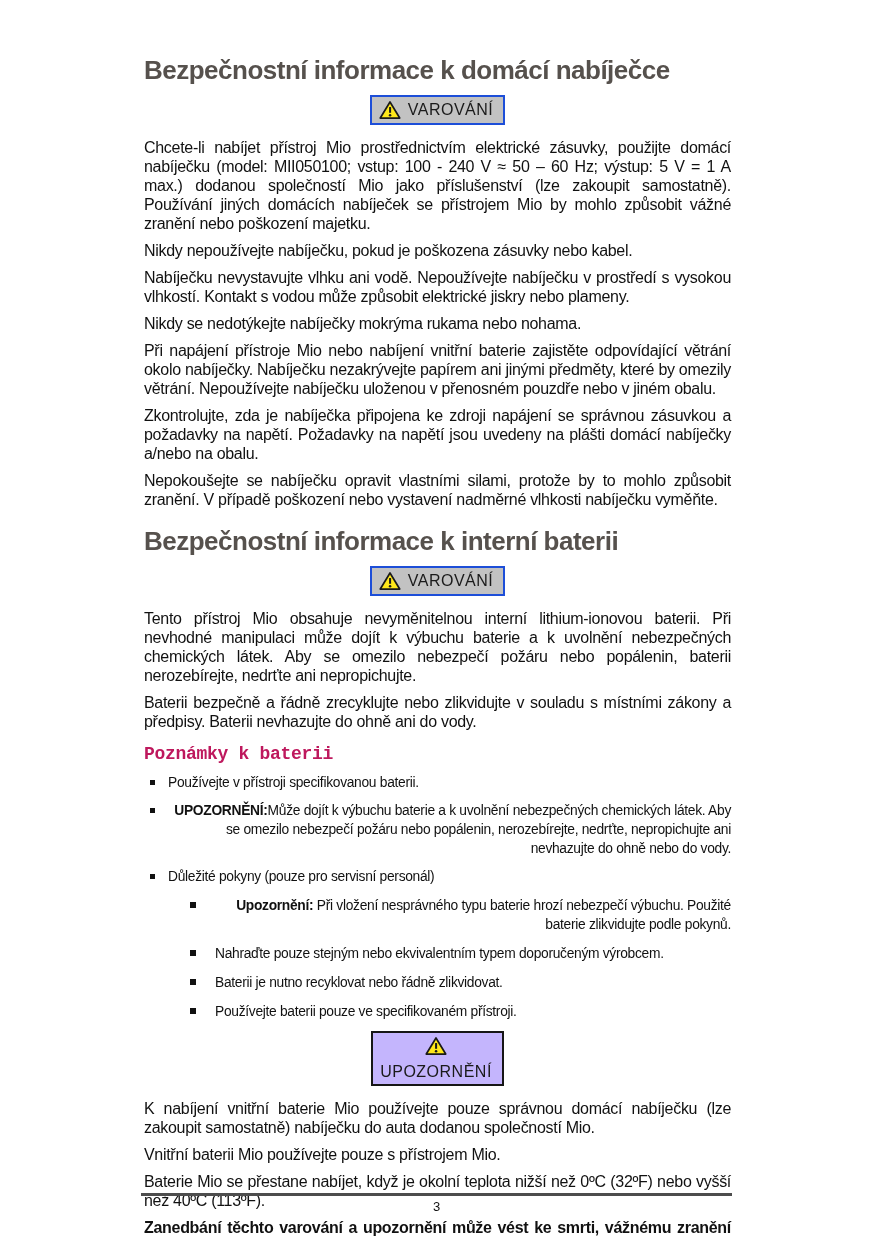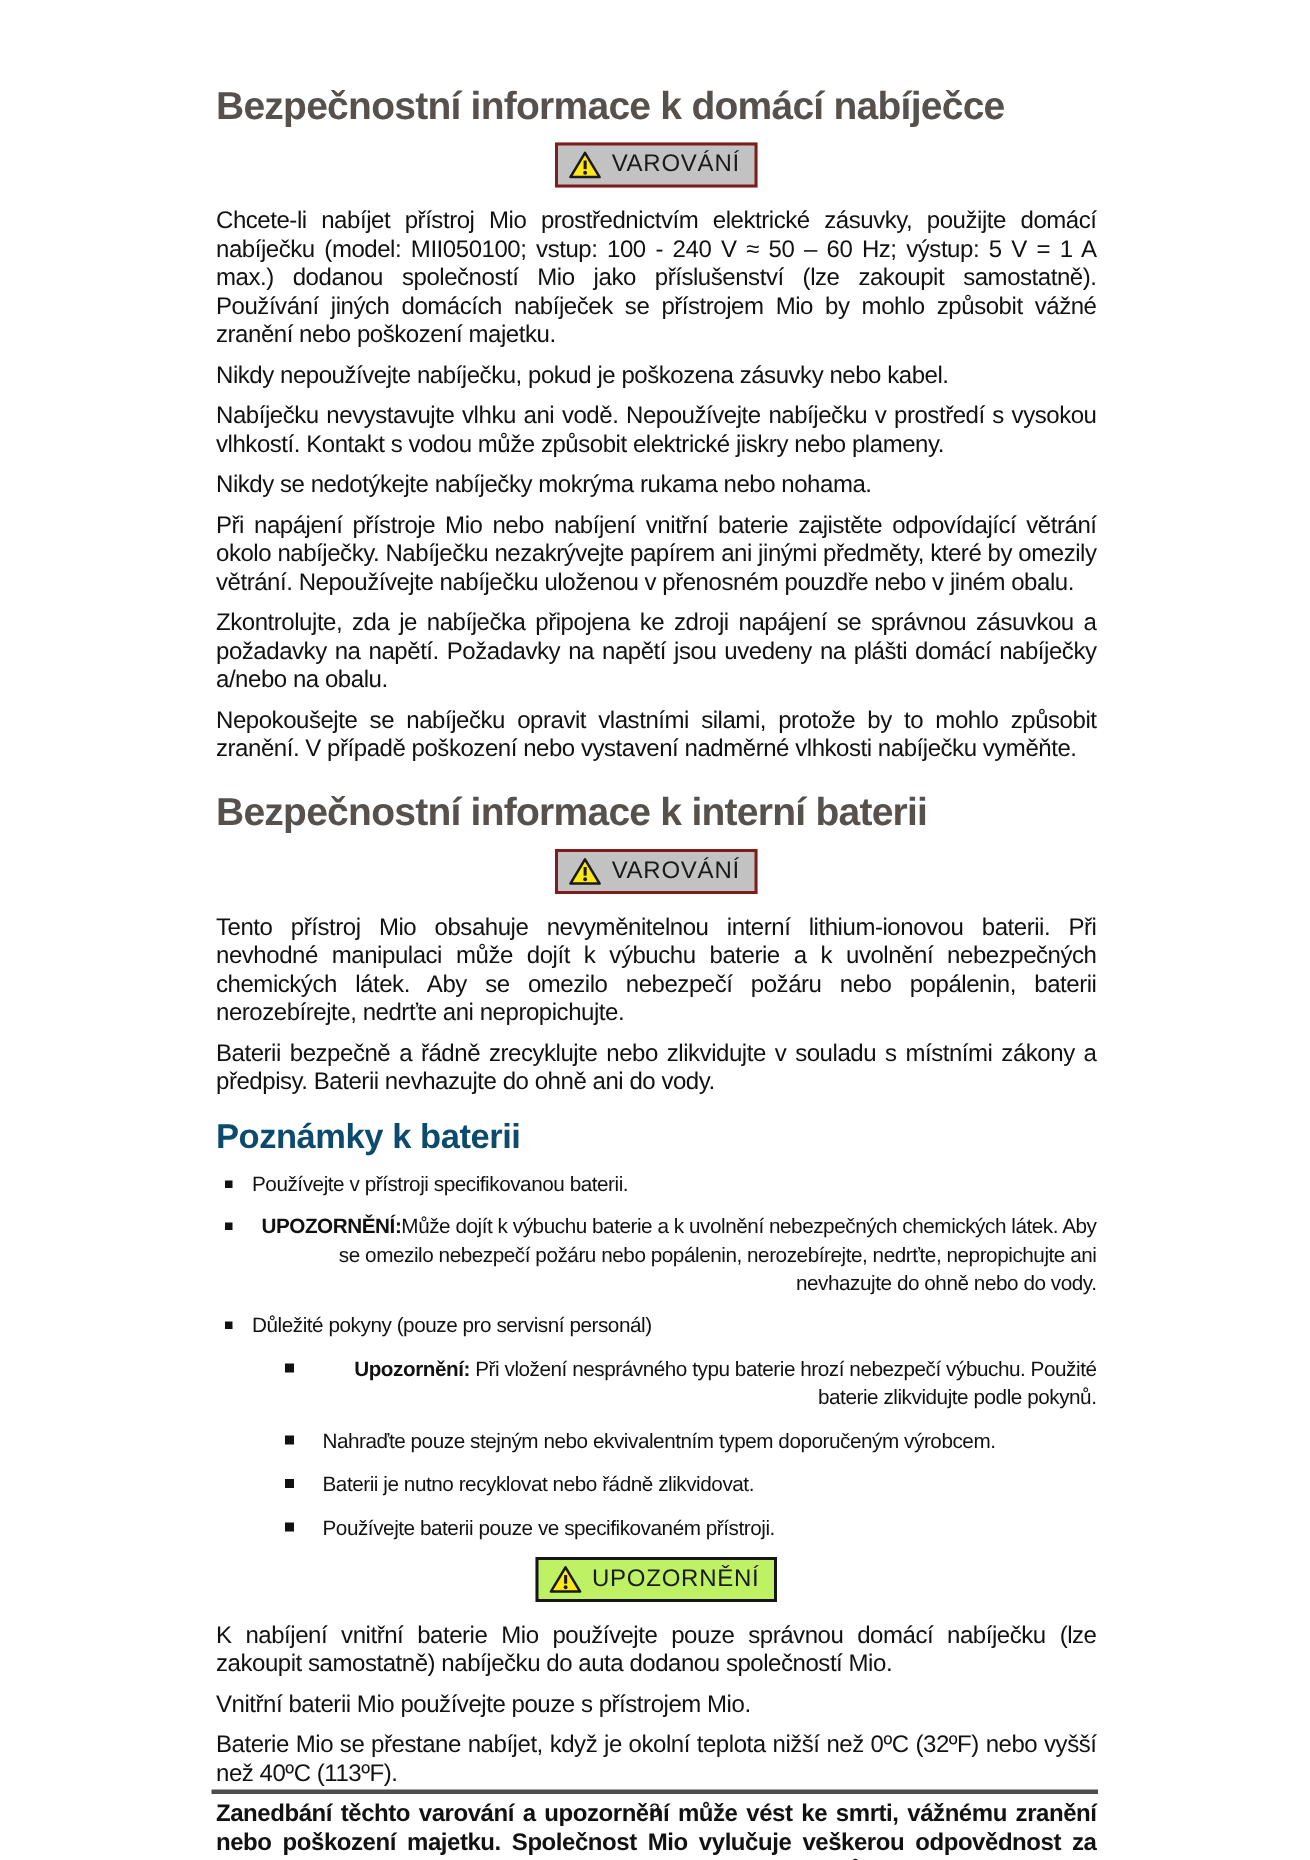"VAROVÁNÍ" .badge-warn { border: 2px solid #7f1d1d -> 2px solid #1d4ed8 }
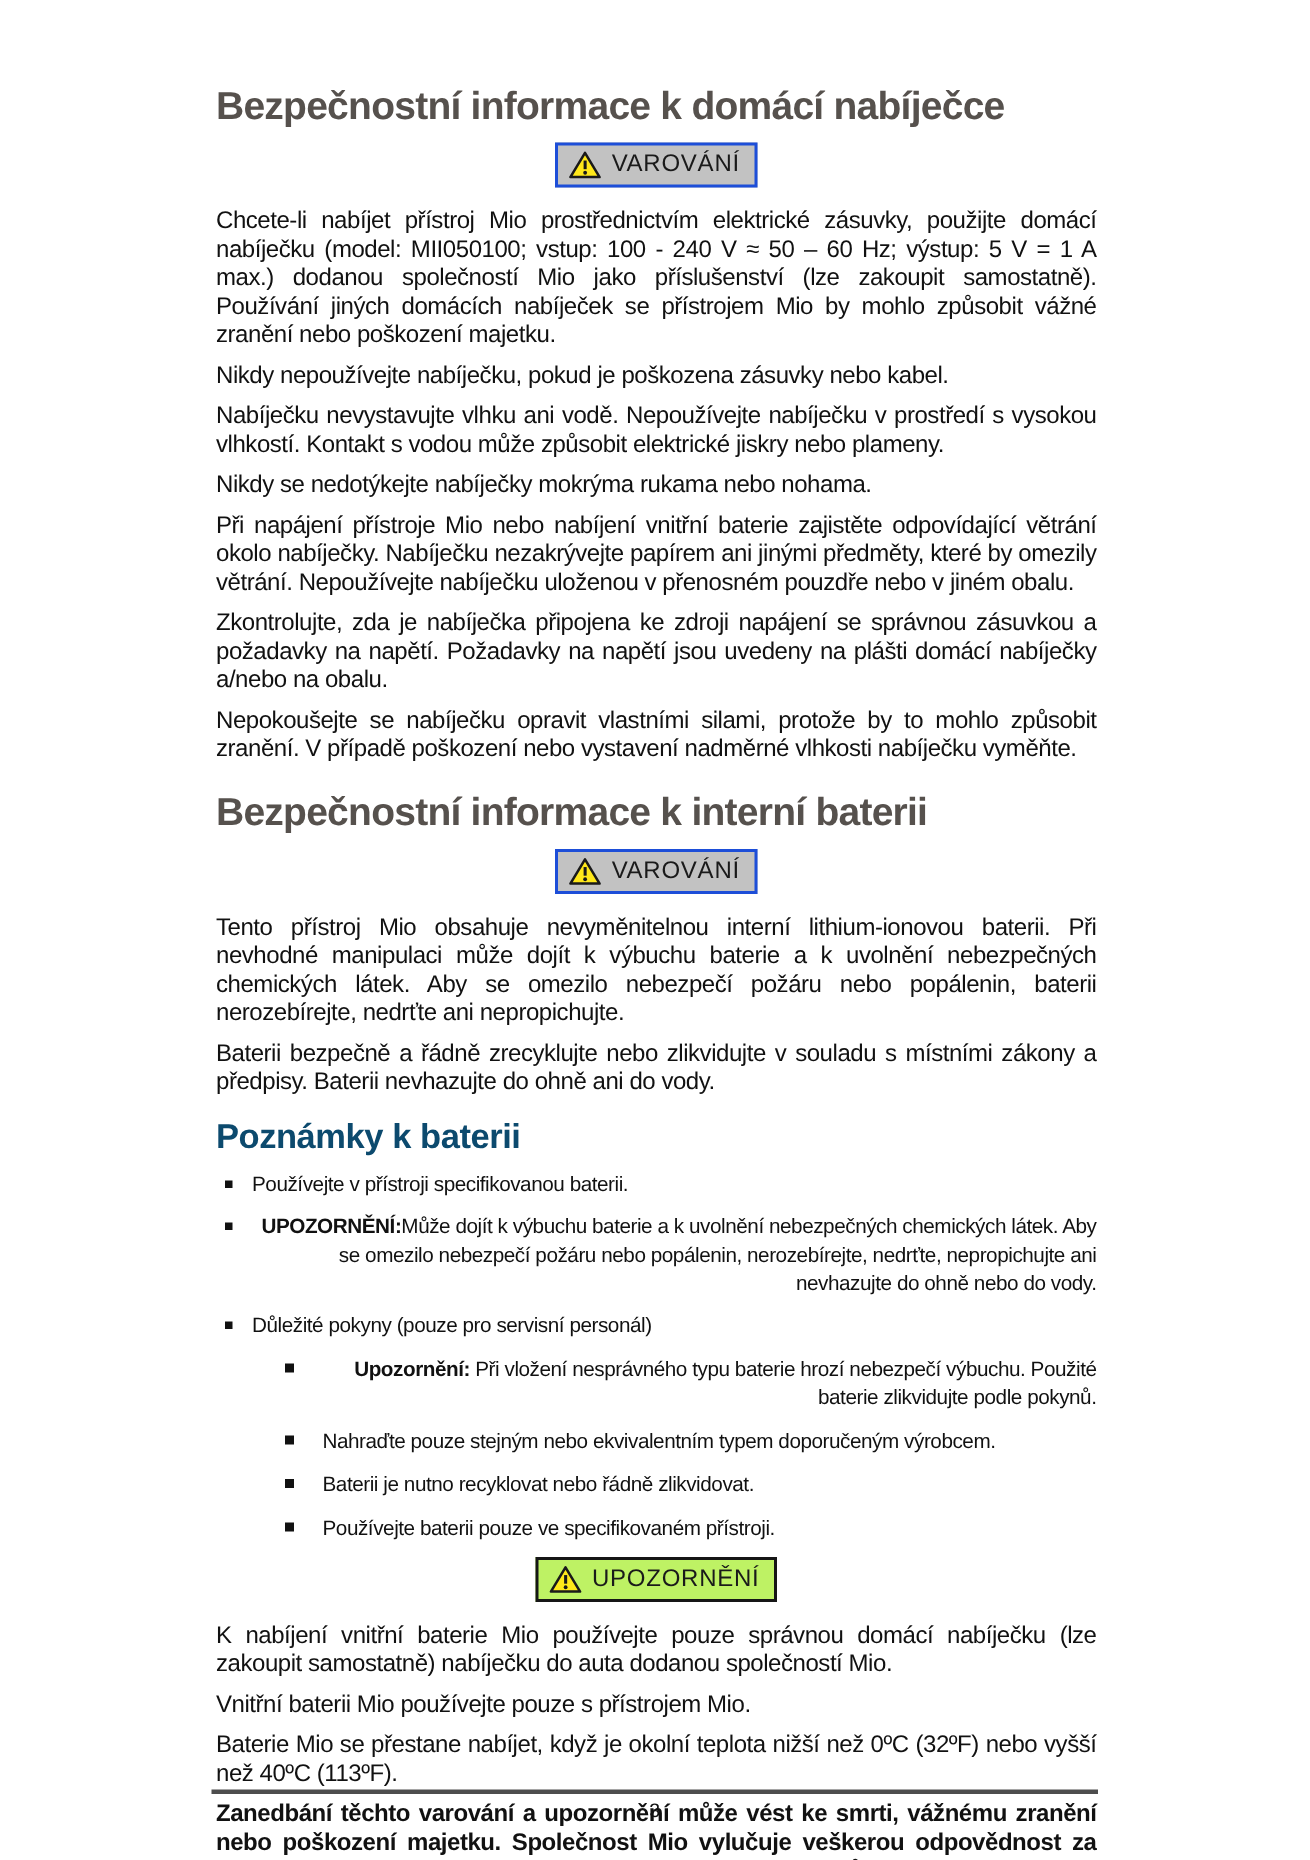"Poznámky k baterii" h2.sub-title { color: #0c4a6e -> #be185d; font-family: none -> Liberation Mono, monospace; font-size: 23px -> 18px }
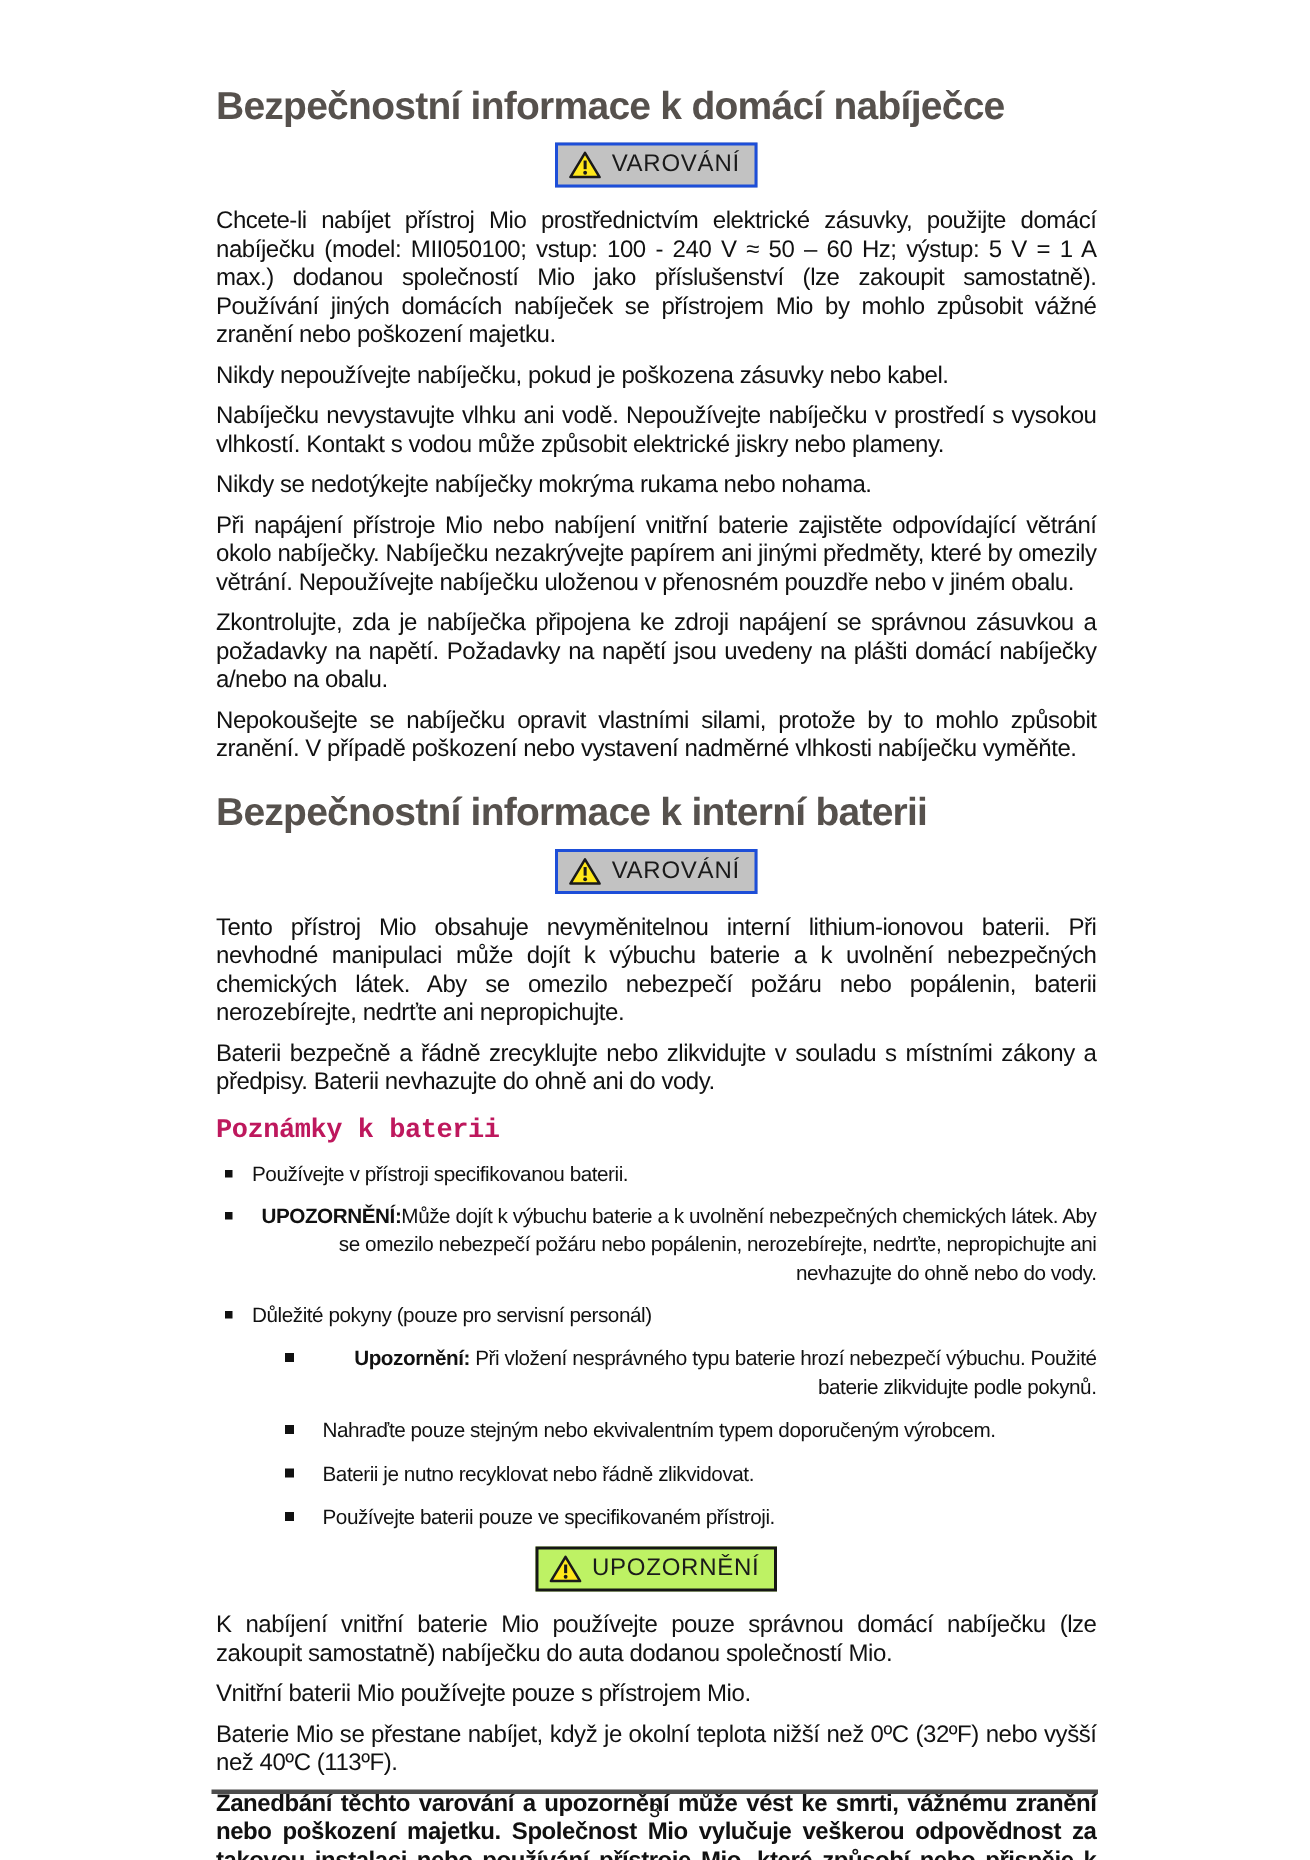"UPOZORNĚNÍ" .badge-caution { background: #bef264 -> #c4b5fd; flex-direction: none -> column }
